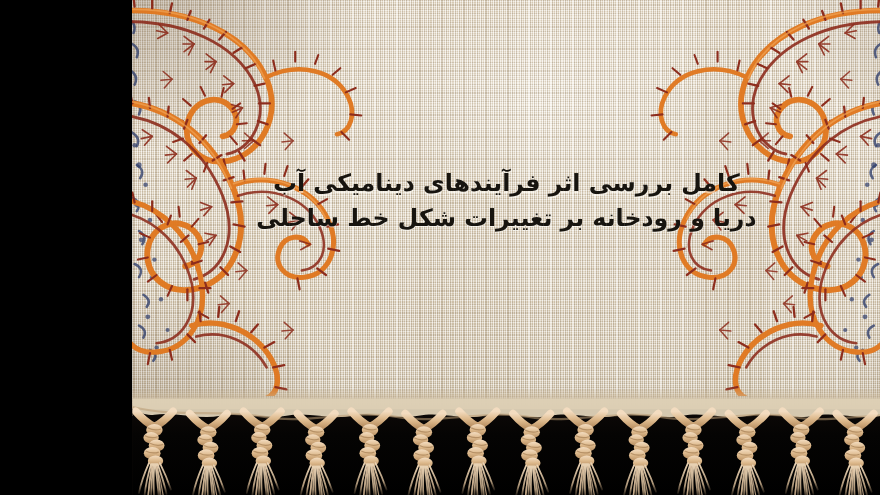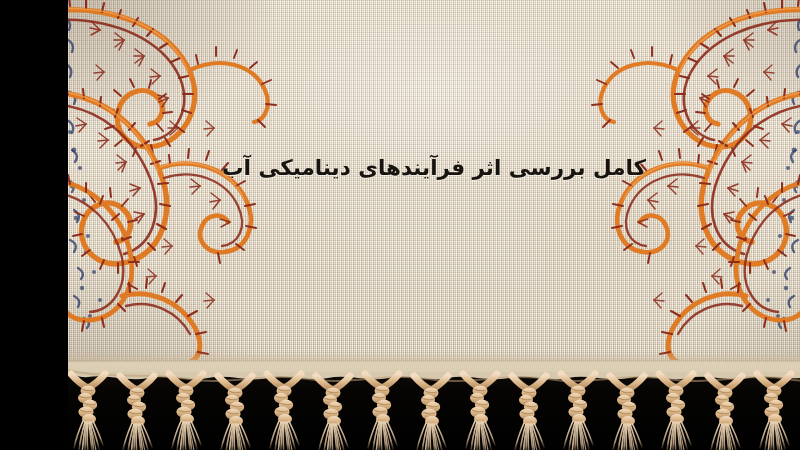"کامل بررسی اثر فرآیندهای دینامیکی" #stage { width: 732px -> 680px }
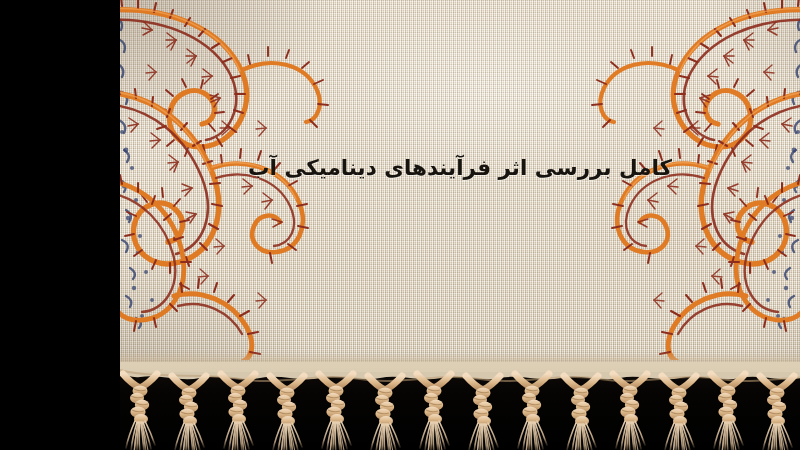"دریا و رودخانه بر تغییرات" span.ln { html: none -> <span>دریا و رودخانه بر تغییرات شکل خط ساحلی</span> }
